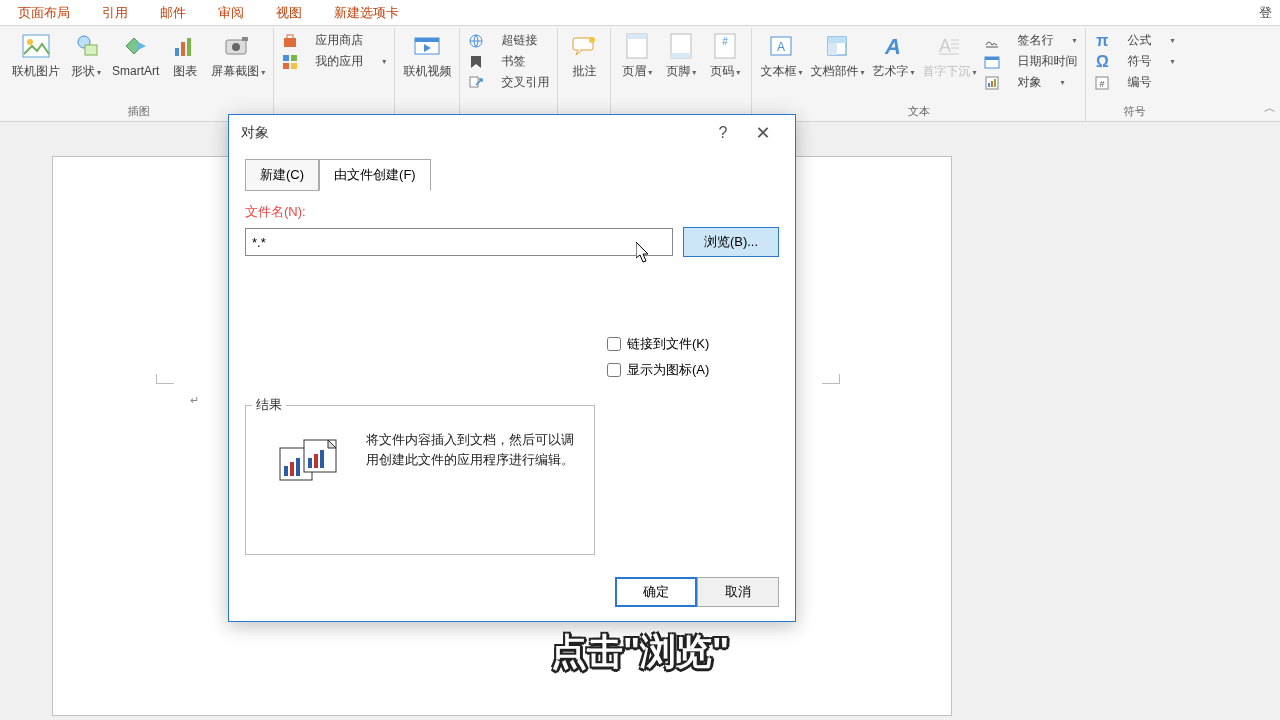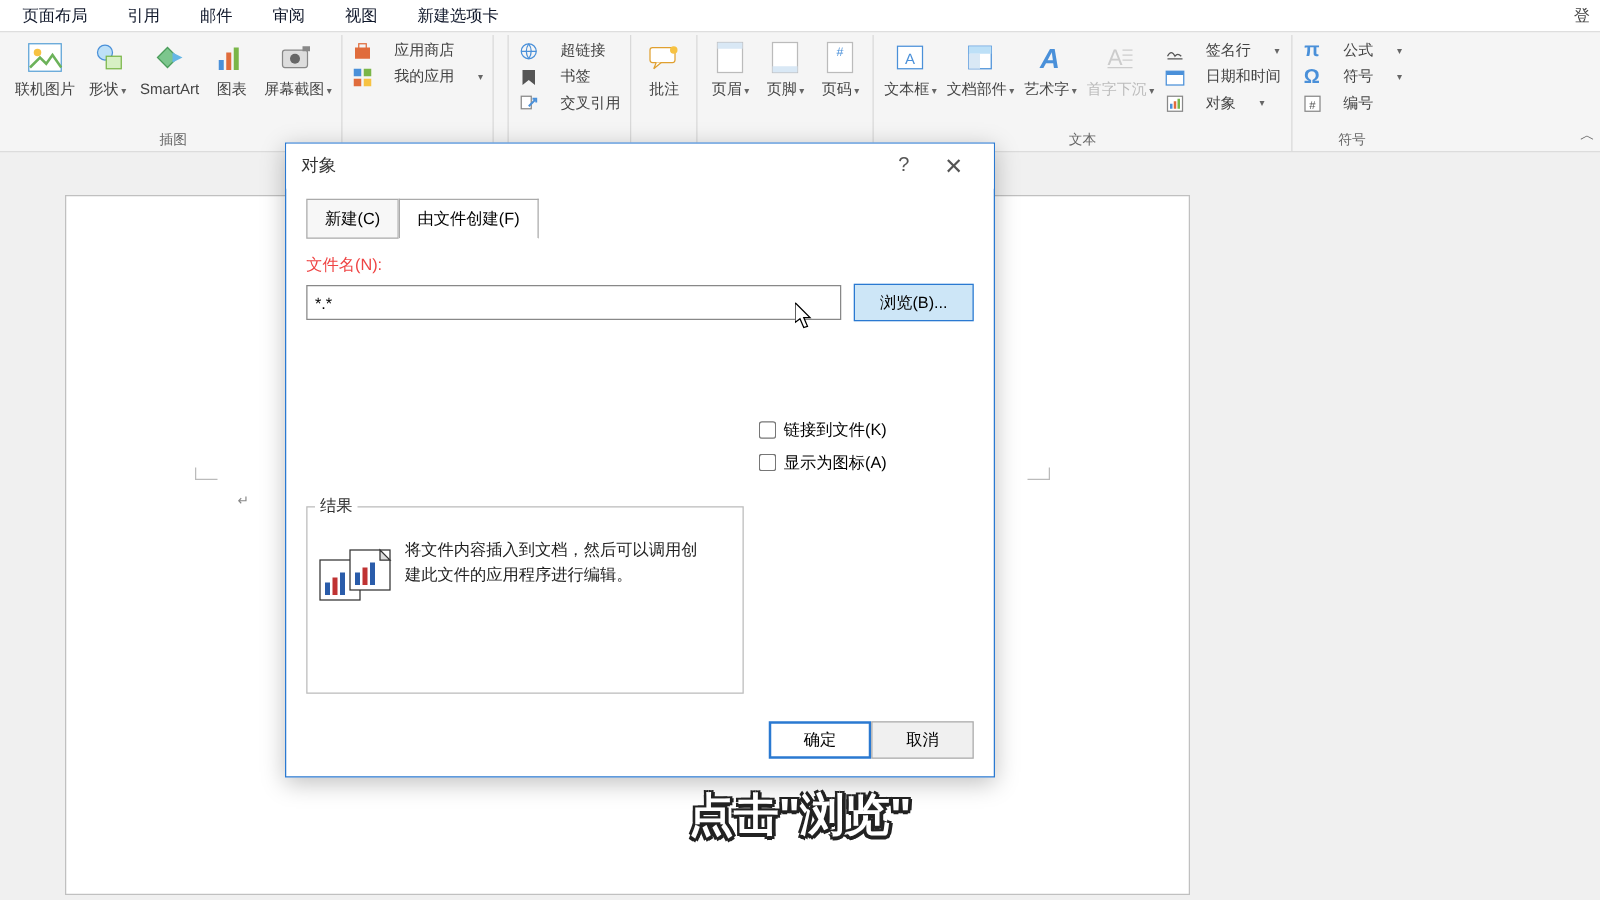"页面布局" .ribbon-tab { color: #0f172a -> #c2410c }
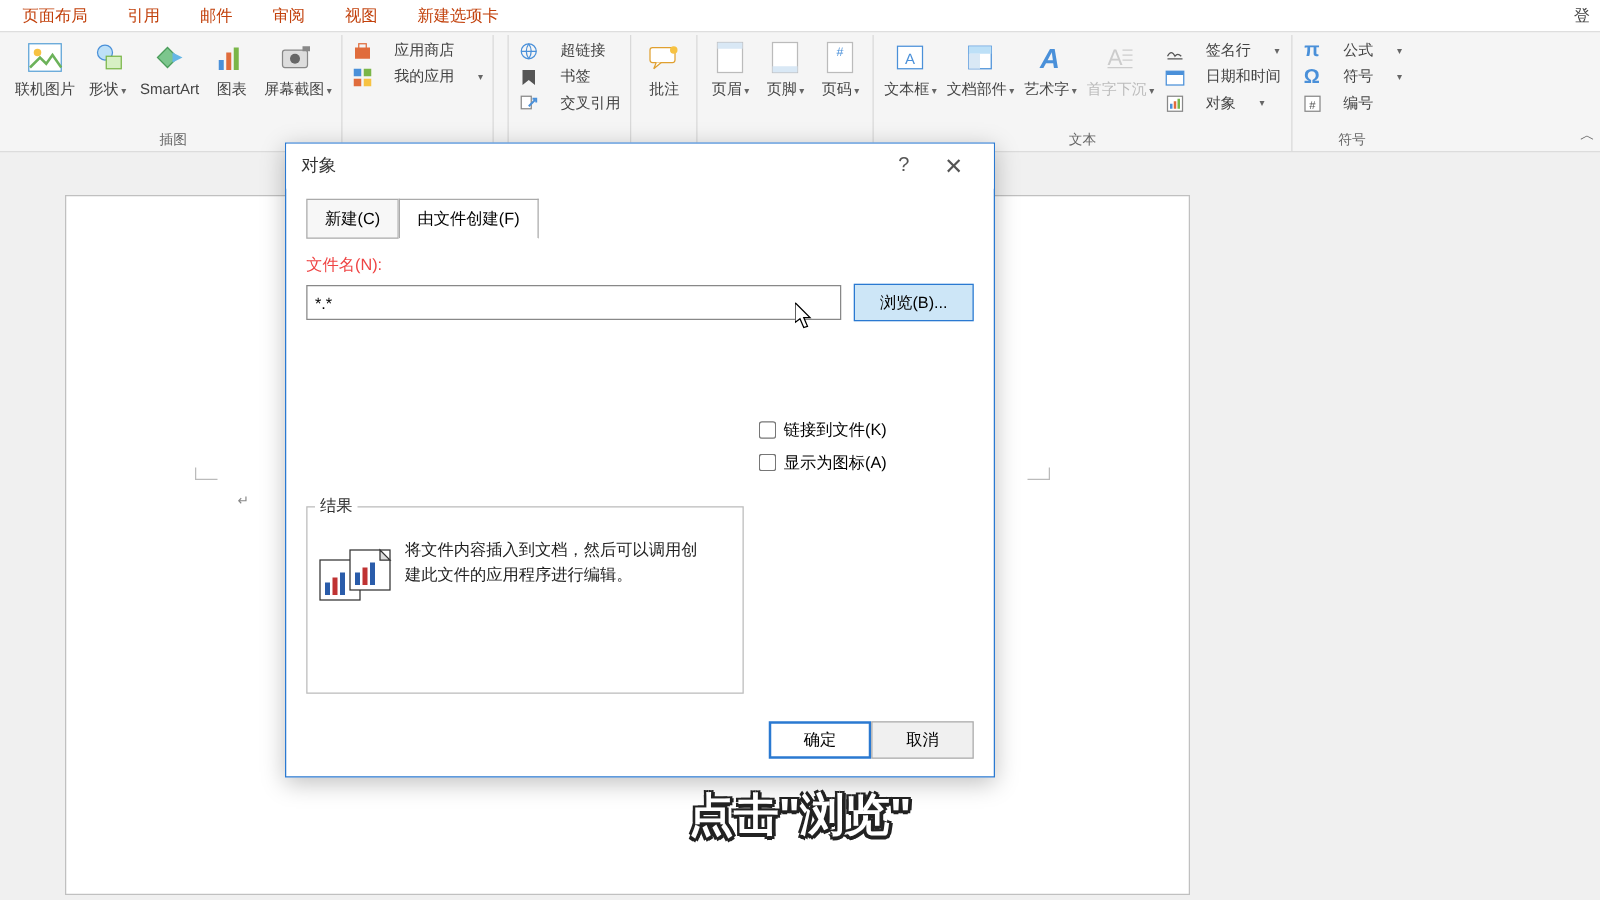"联机视频" div.ribbon-group-items { html: none -> <div> <div> <span> <svg> <rect></rect> <rect></rect> <polygon></polygon> </svg> </span> <span>联机视频</span> </div> </div> }
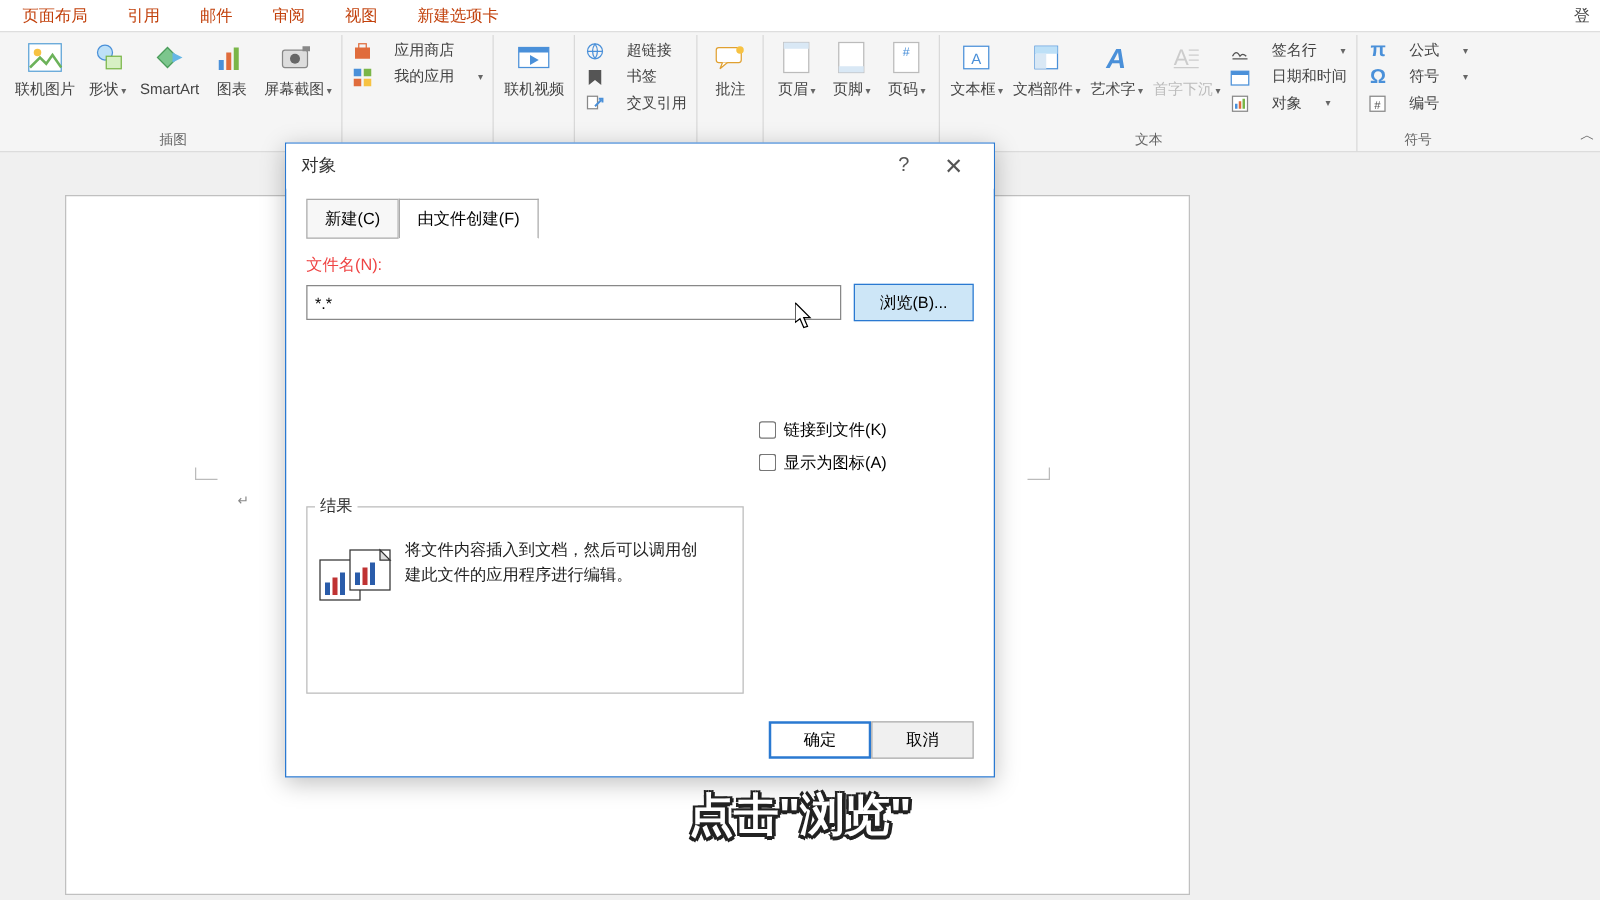"结果" .result-box { padding: 24px 14px 14px 6px -> 24px 14px 14px 30px }
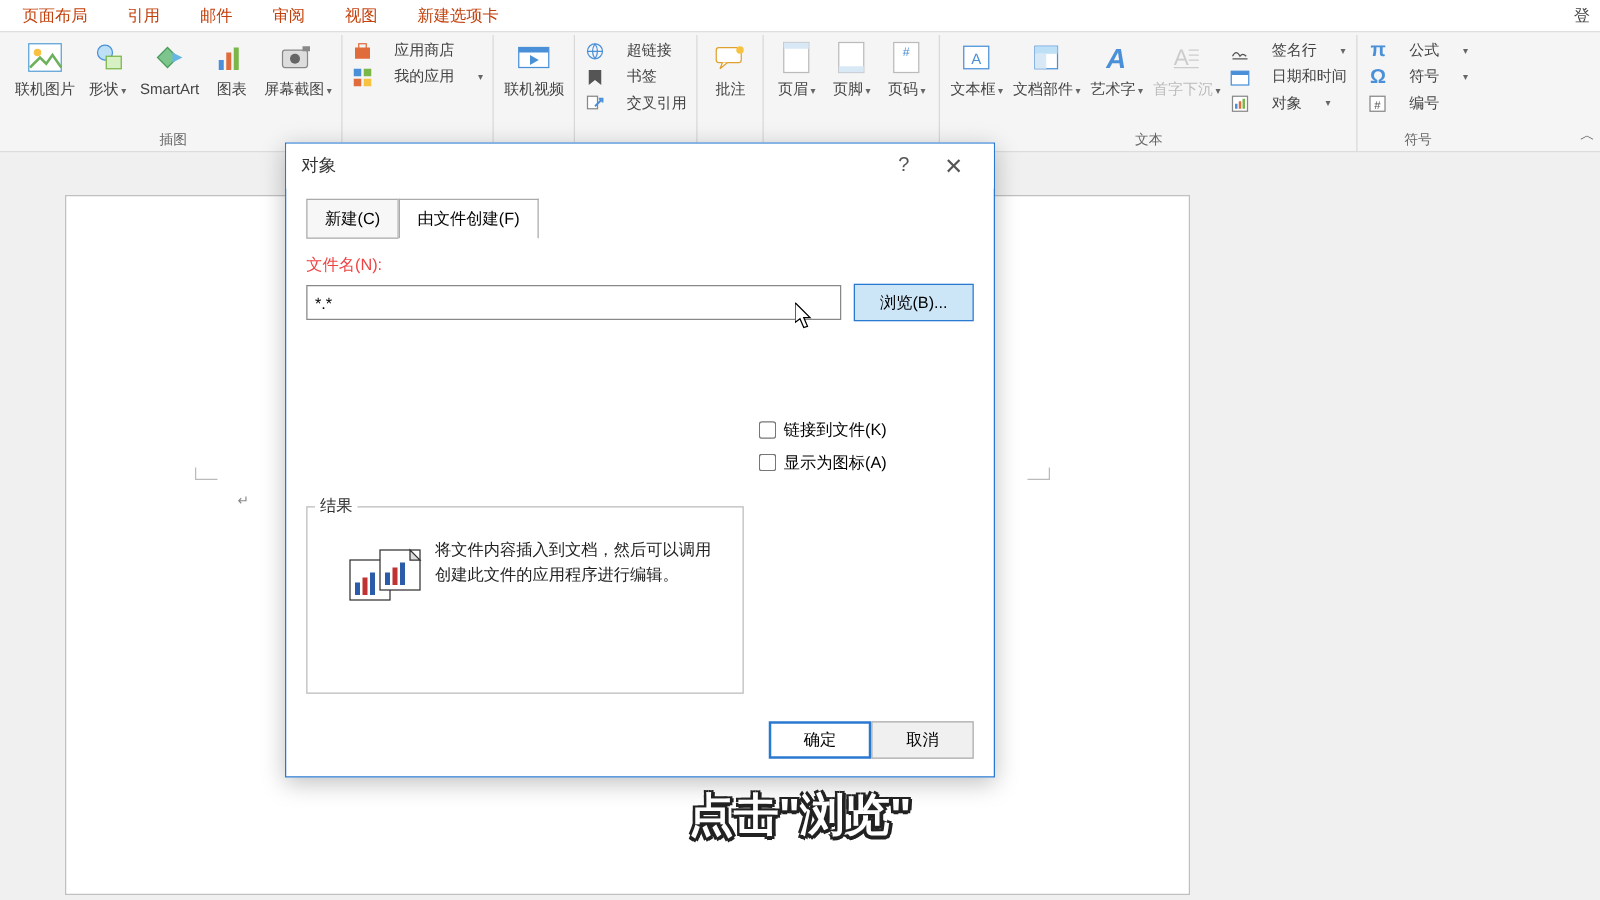"将文件内容插入到文档，然后可以调用创建此文件的应用程序进行编辑。" .result-inner { gap: 4px -> 22px }
